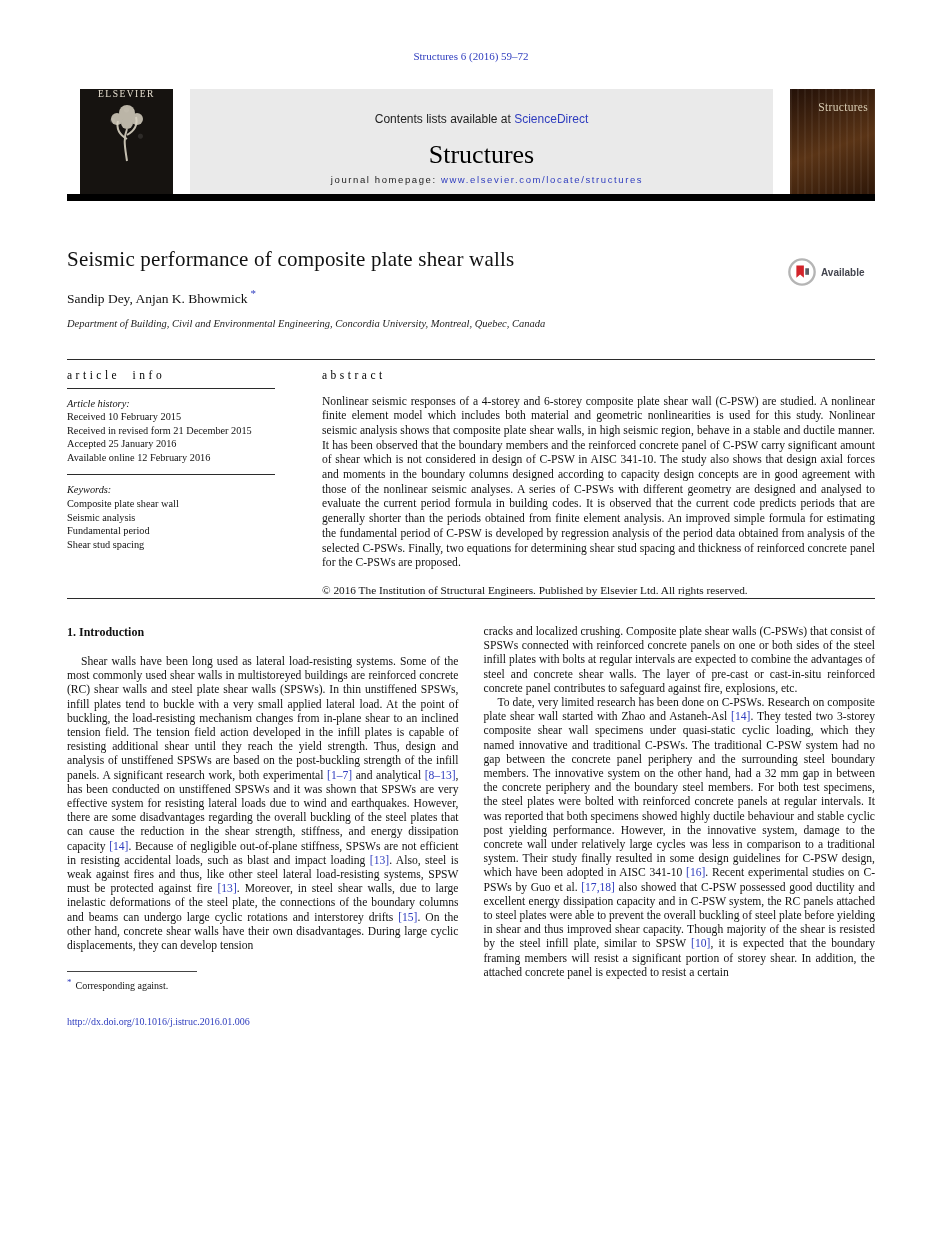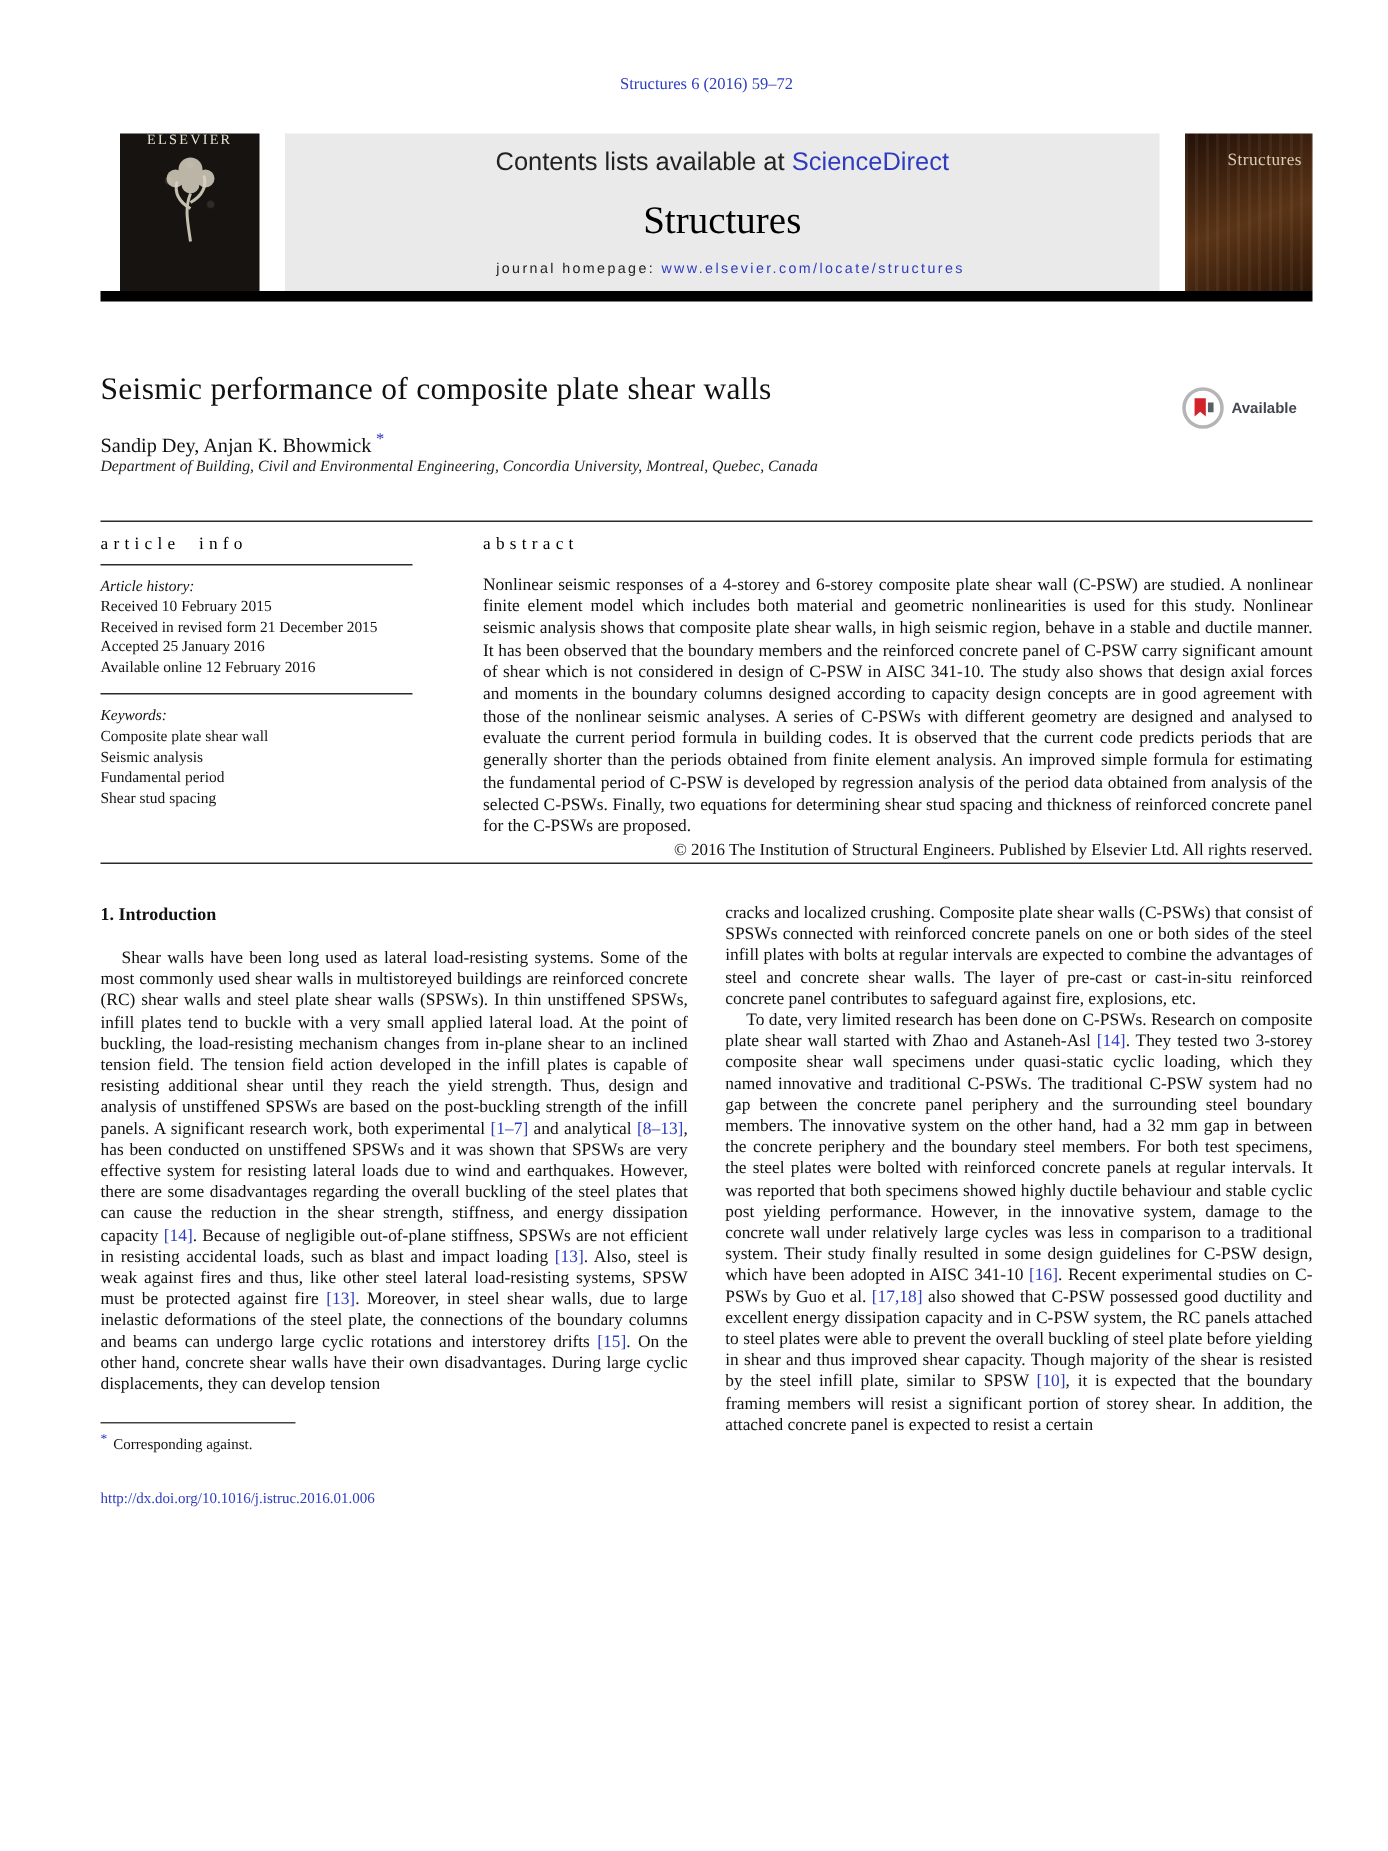"Contents lists available at" .contents-line { font-size: 17px -> 12px; padding-top: 9px -> 23px }
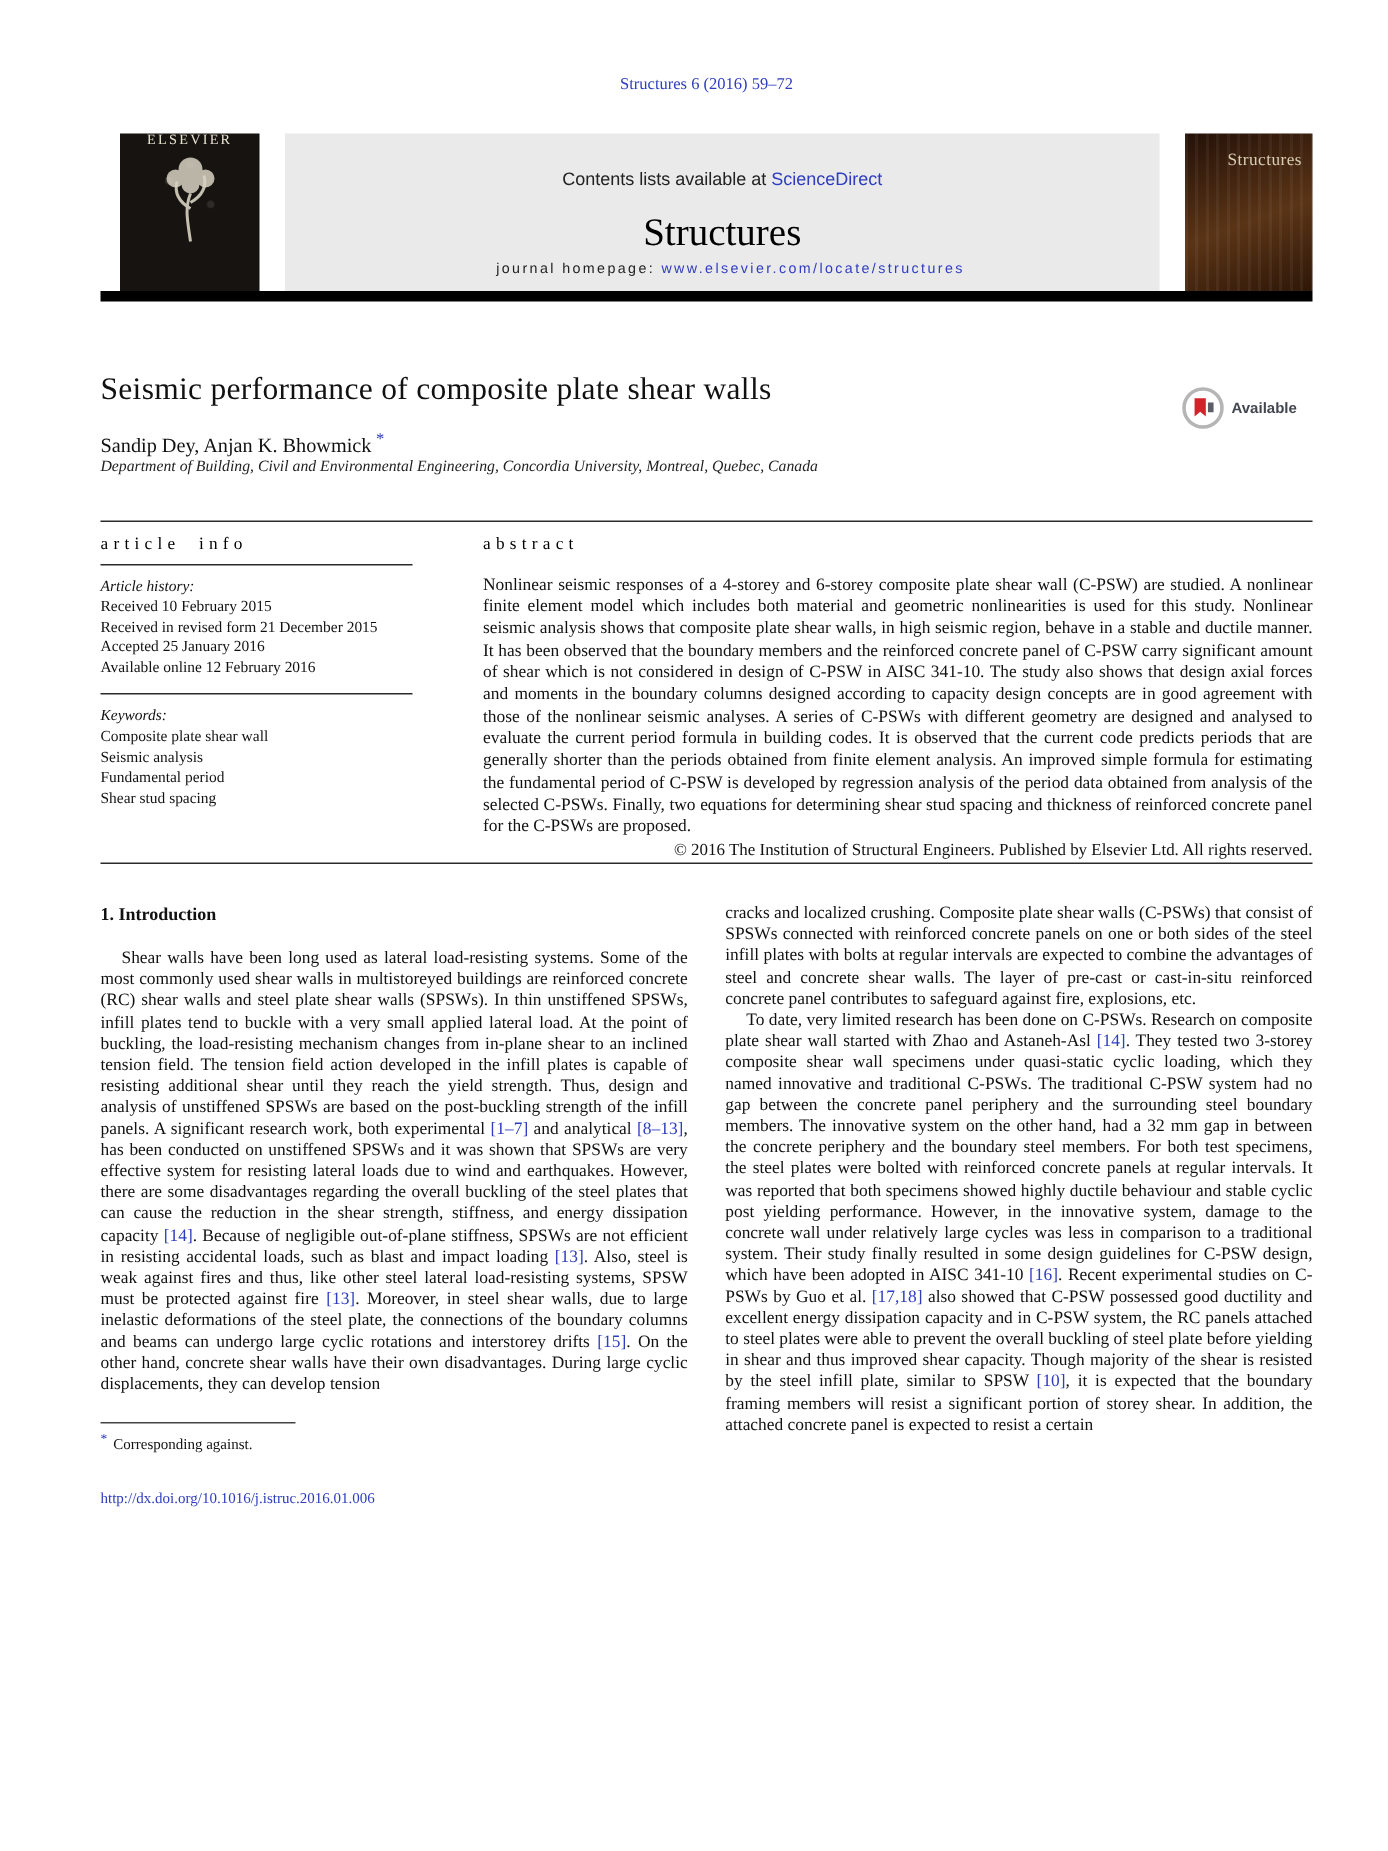"Department of Building, Civil and" .affiliation { margin-top: none -> 11px }
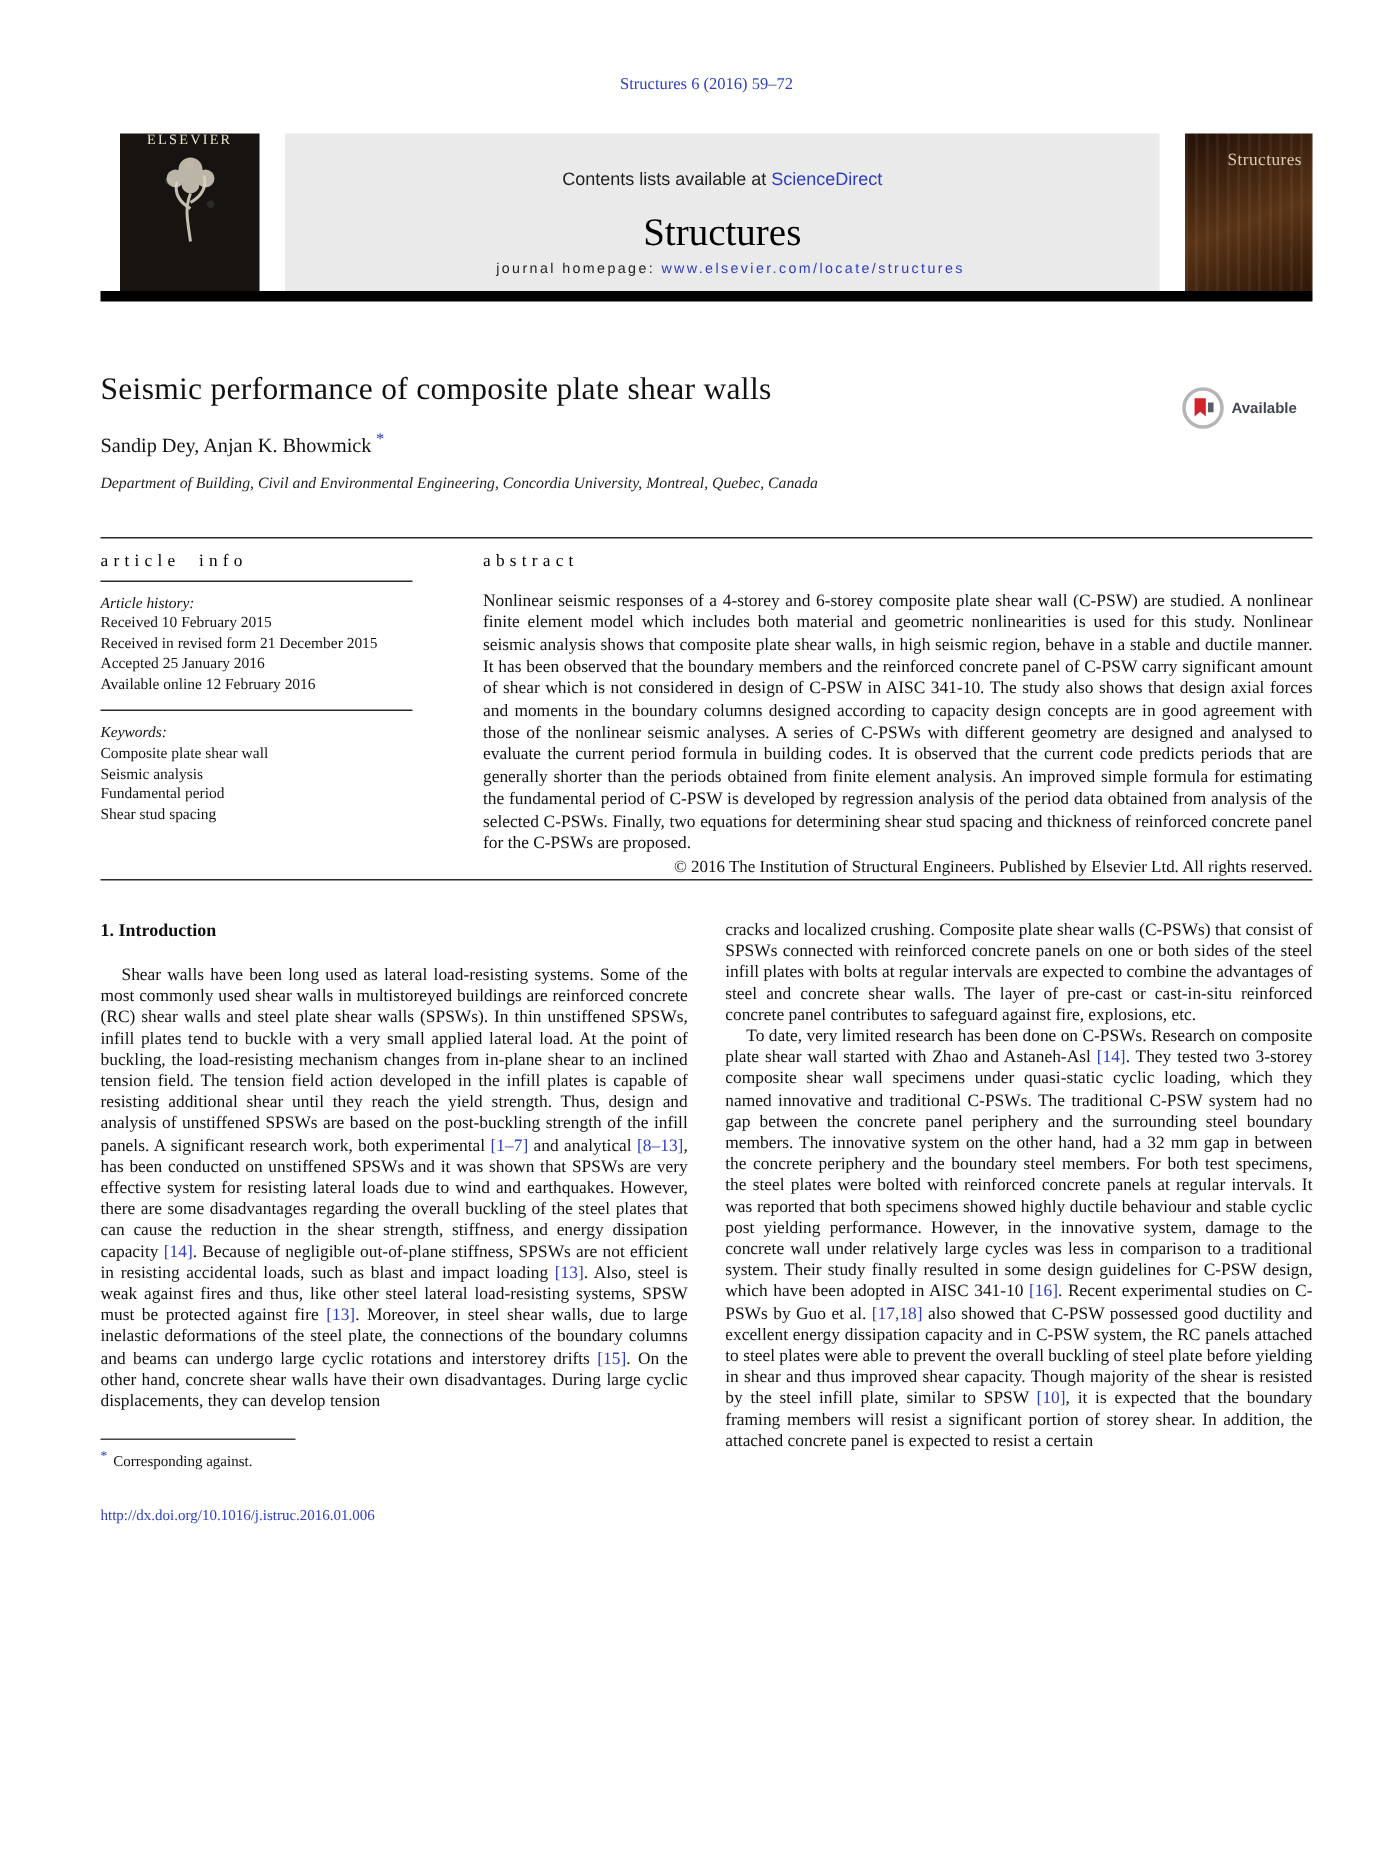"© 2016 The Institution of" .abs-rights { margin-top: 2px -> 13px; text-align: right -> left }
